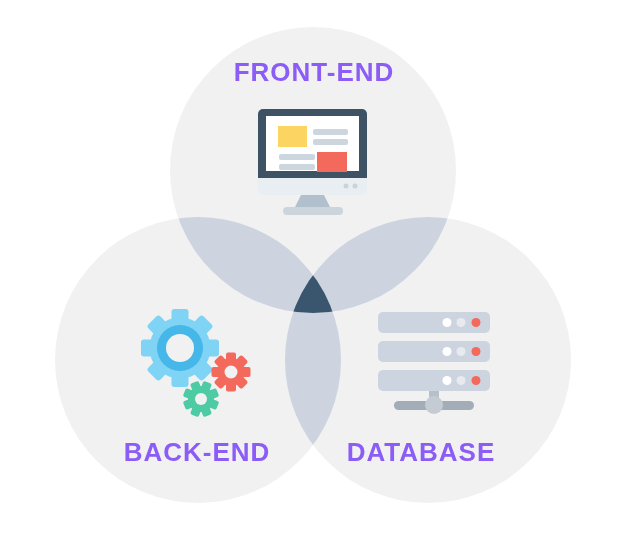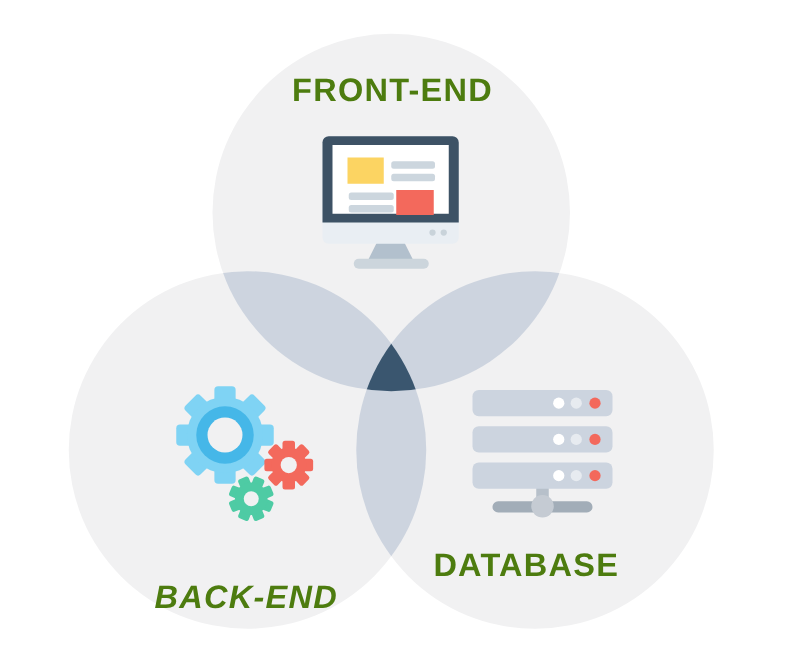"FRONT-END" .set-label { color: #4d7c0f -> #8b5cf6 }
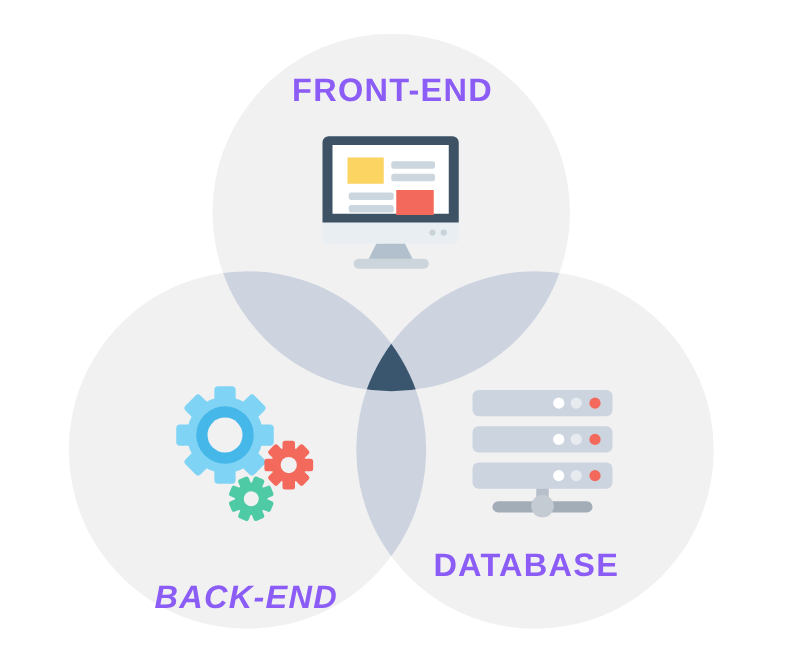"BACK-END" .label-backend { font-style: italic -> none; top: 462px -> 437px }
